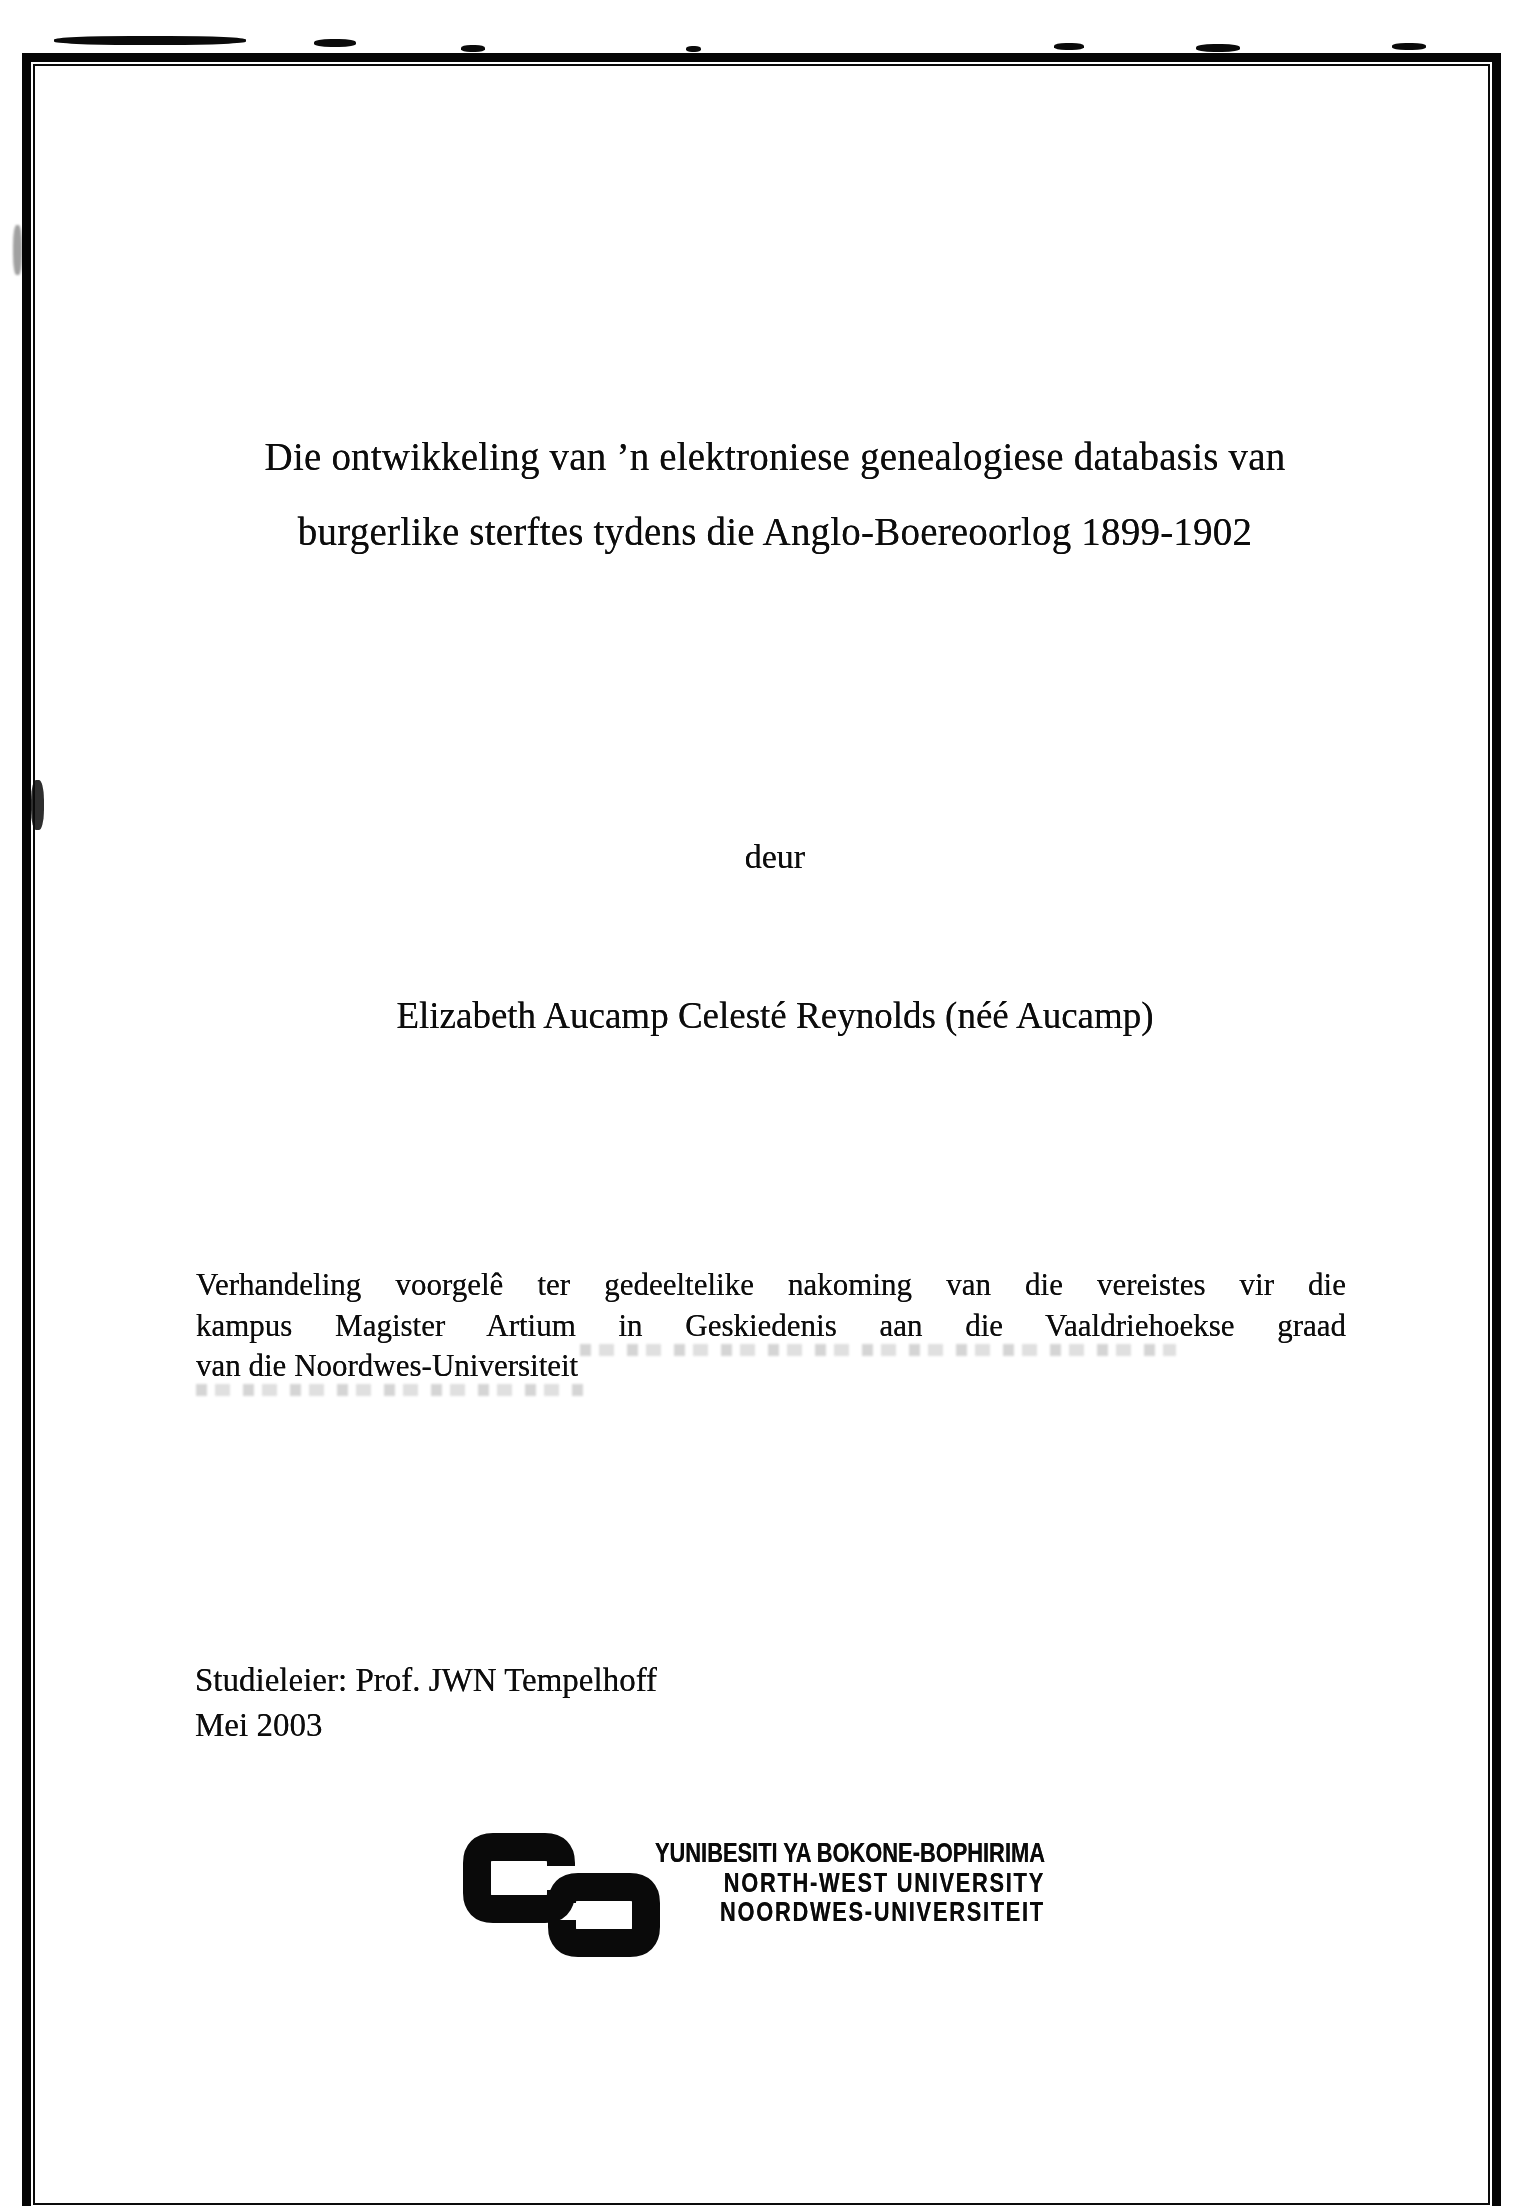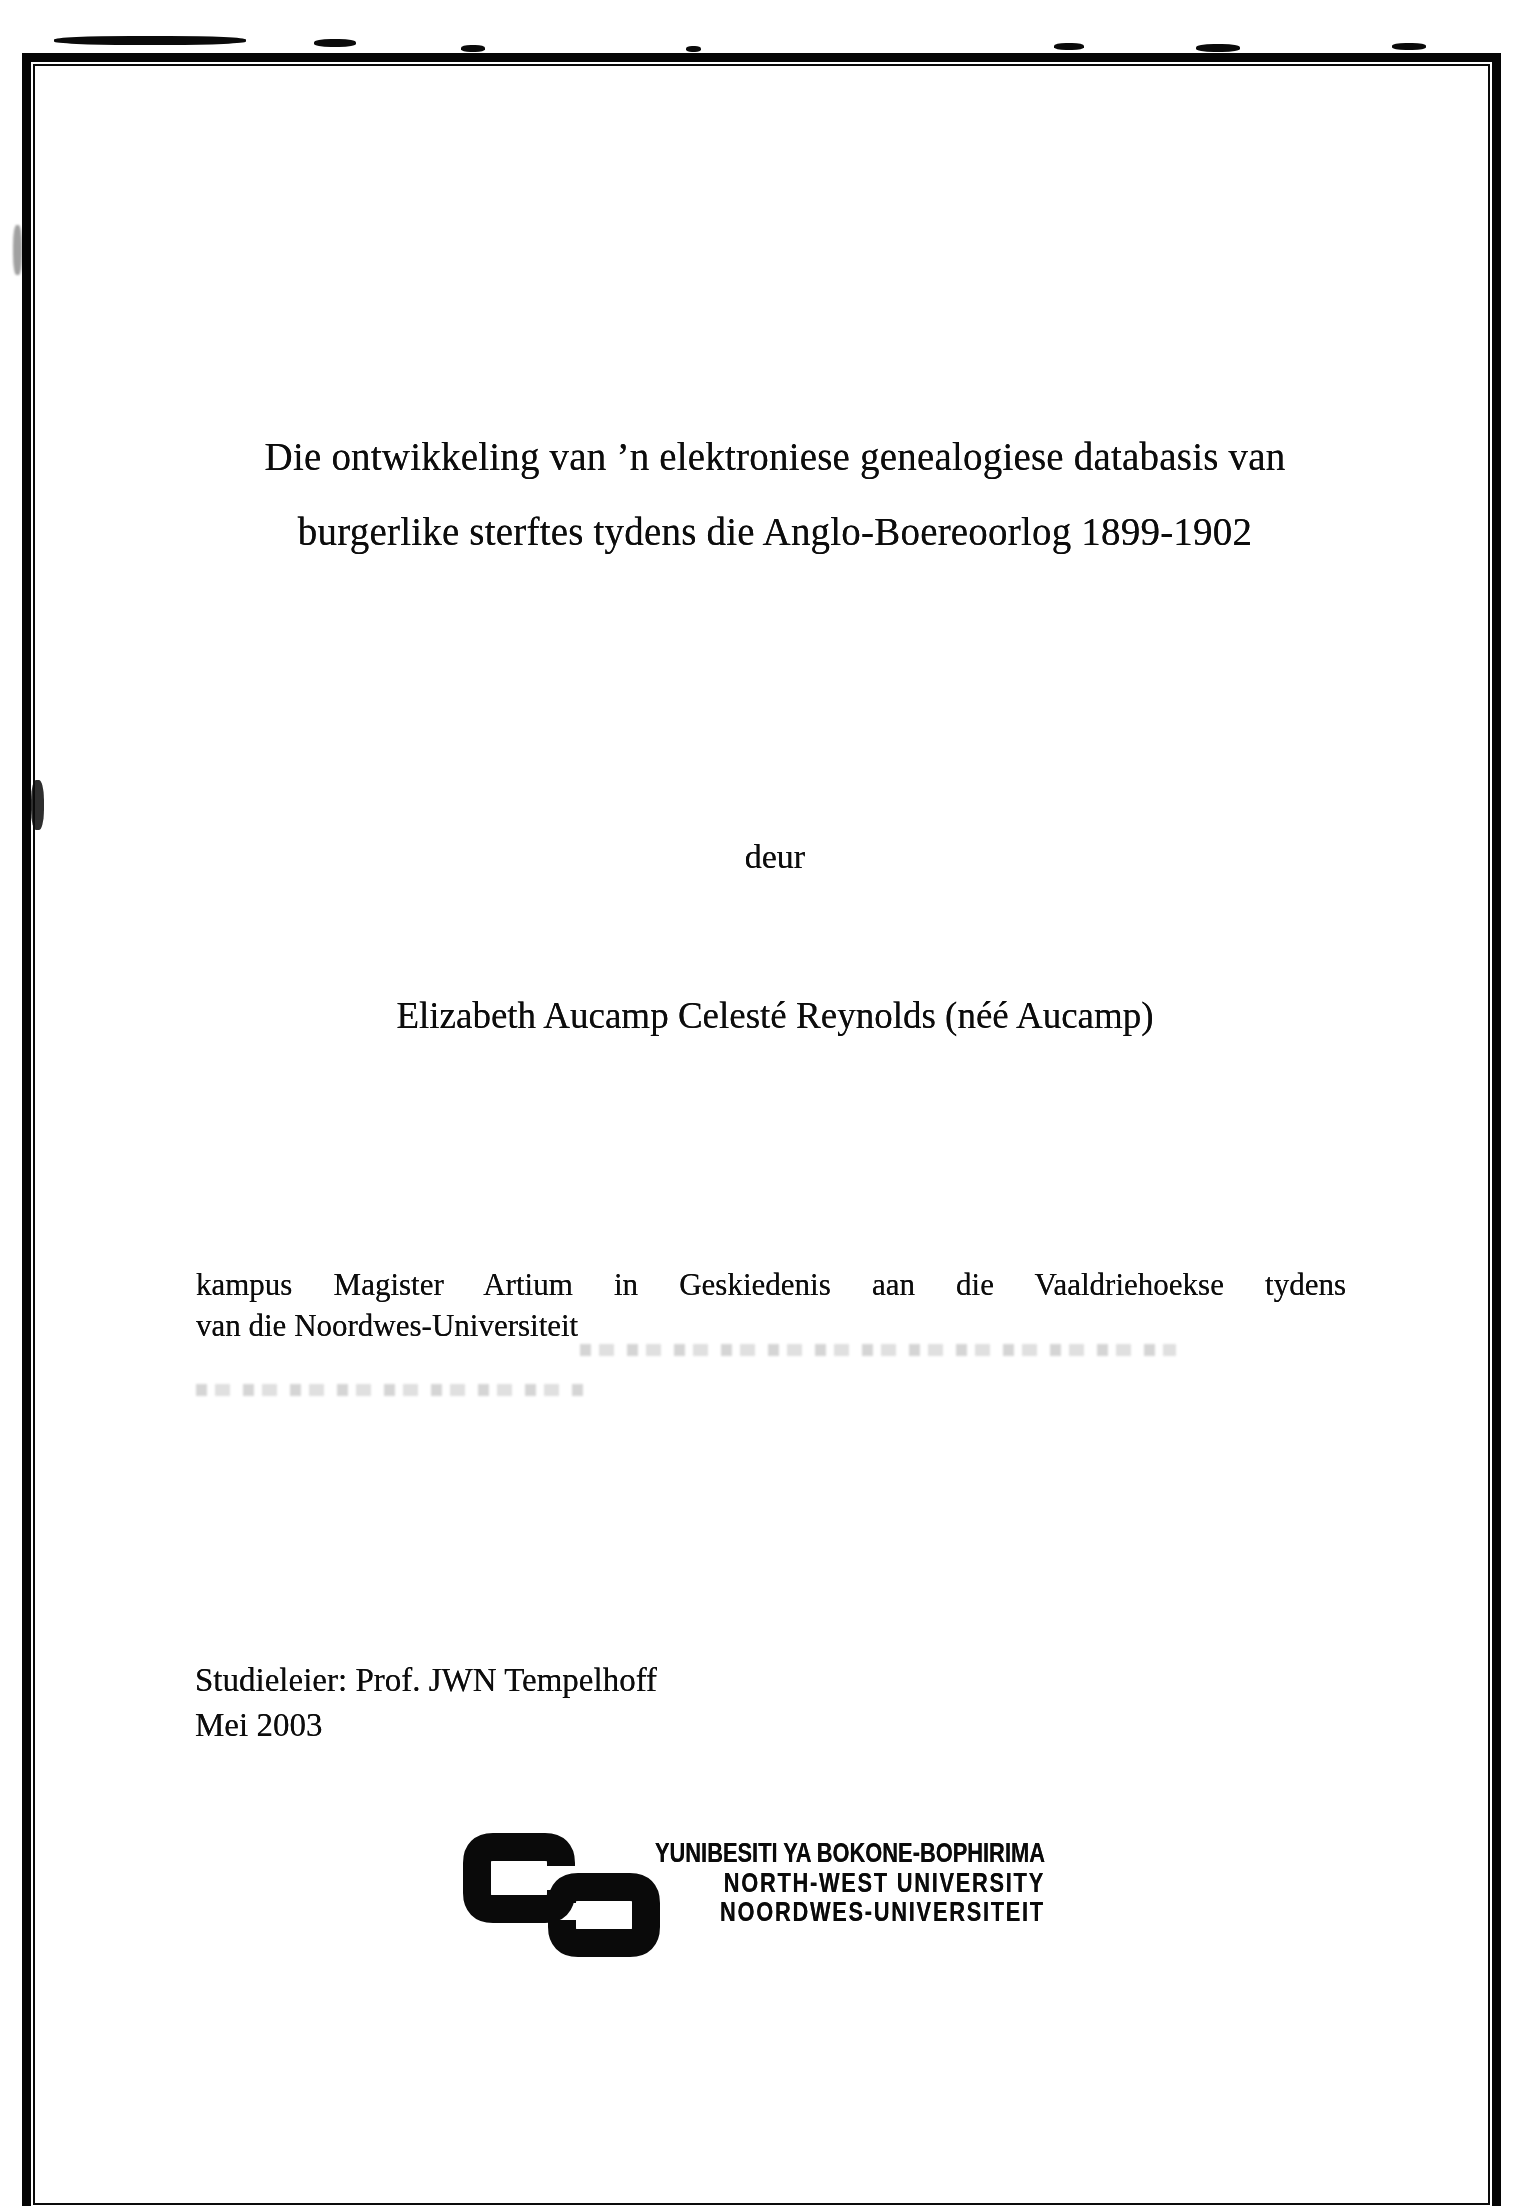"Verhandeling voorgelê ter gedeeltelike" div.jline { html: none -> <div>Verhandeling voorgelê ter gedeeltelike nakoming van die vereistes vir die</div> }
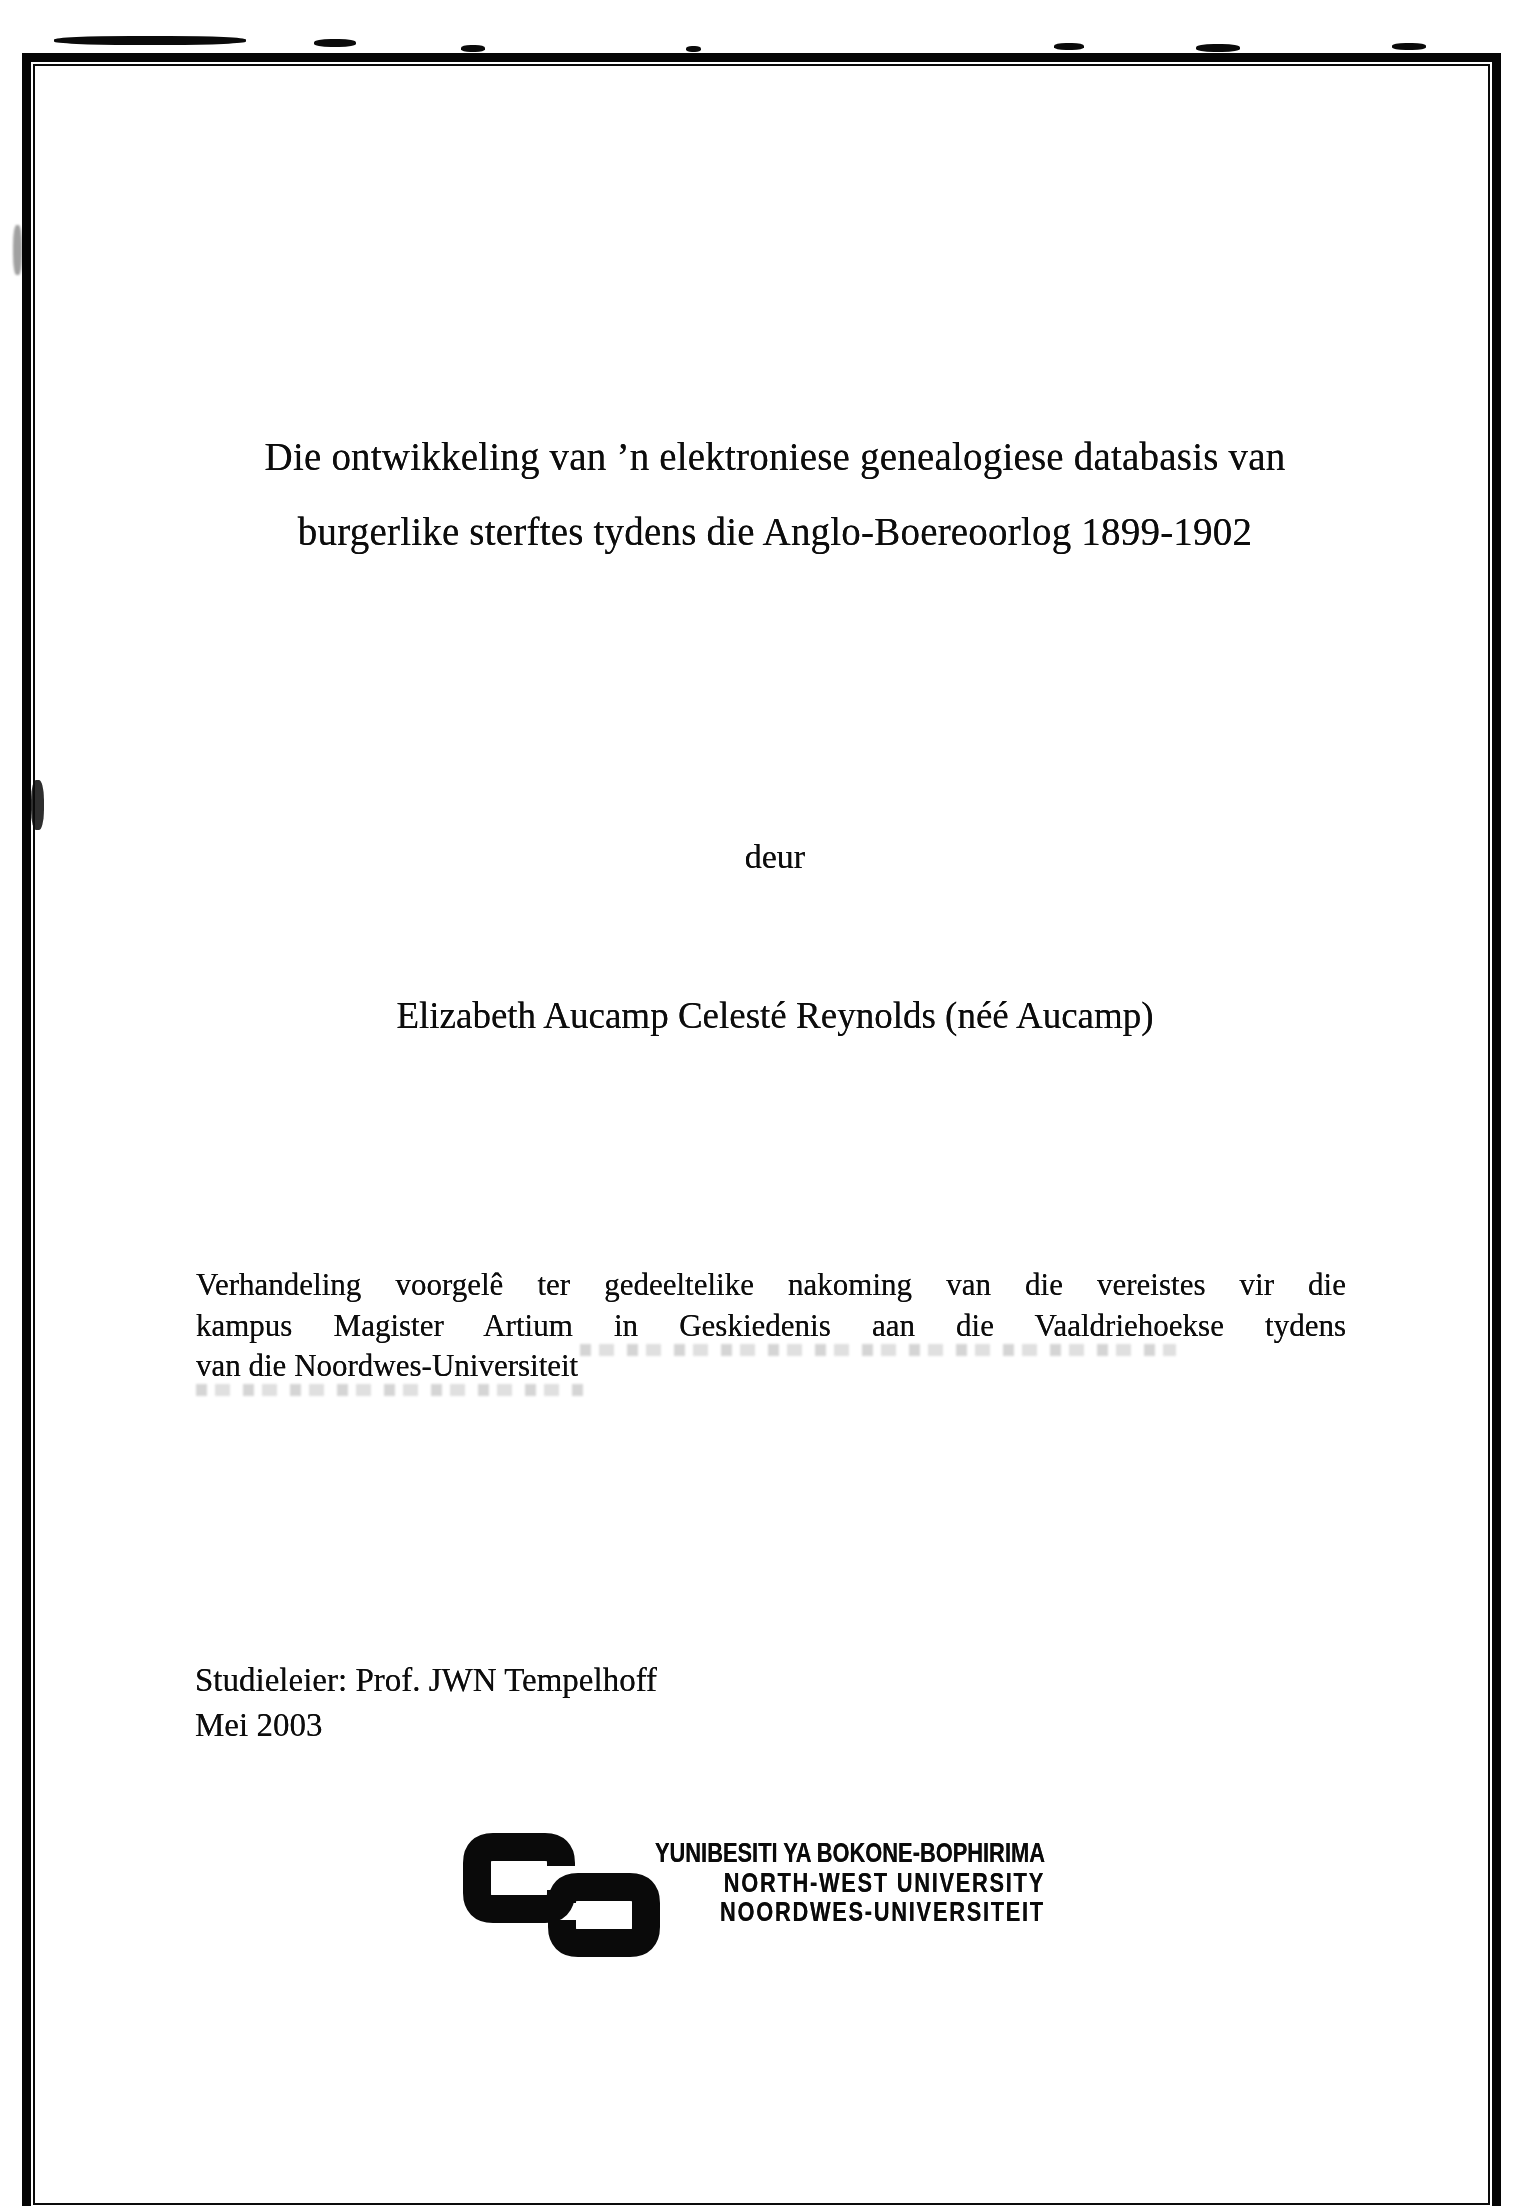"in Geskiedenis aan die Vaaldriehoekse" span { text: tydens -> graad }
